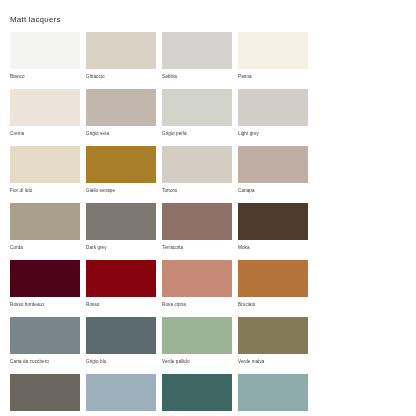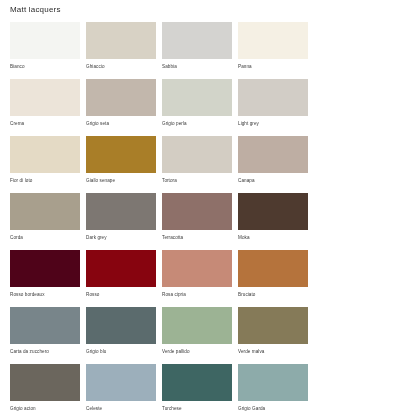"Matt lacquers" #page-title { padding-top: 5px -> 15px }
